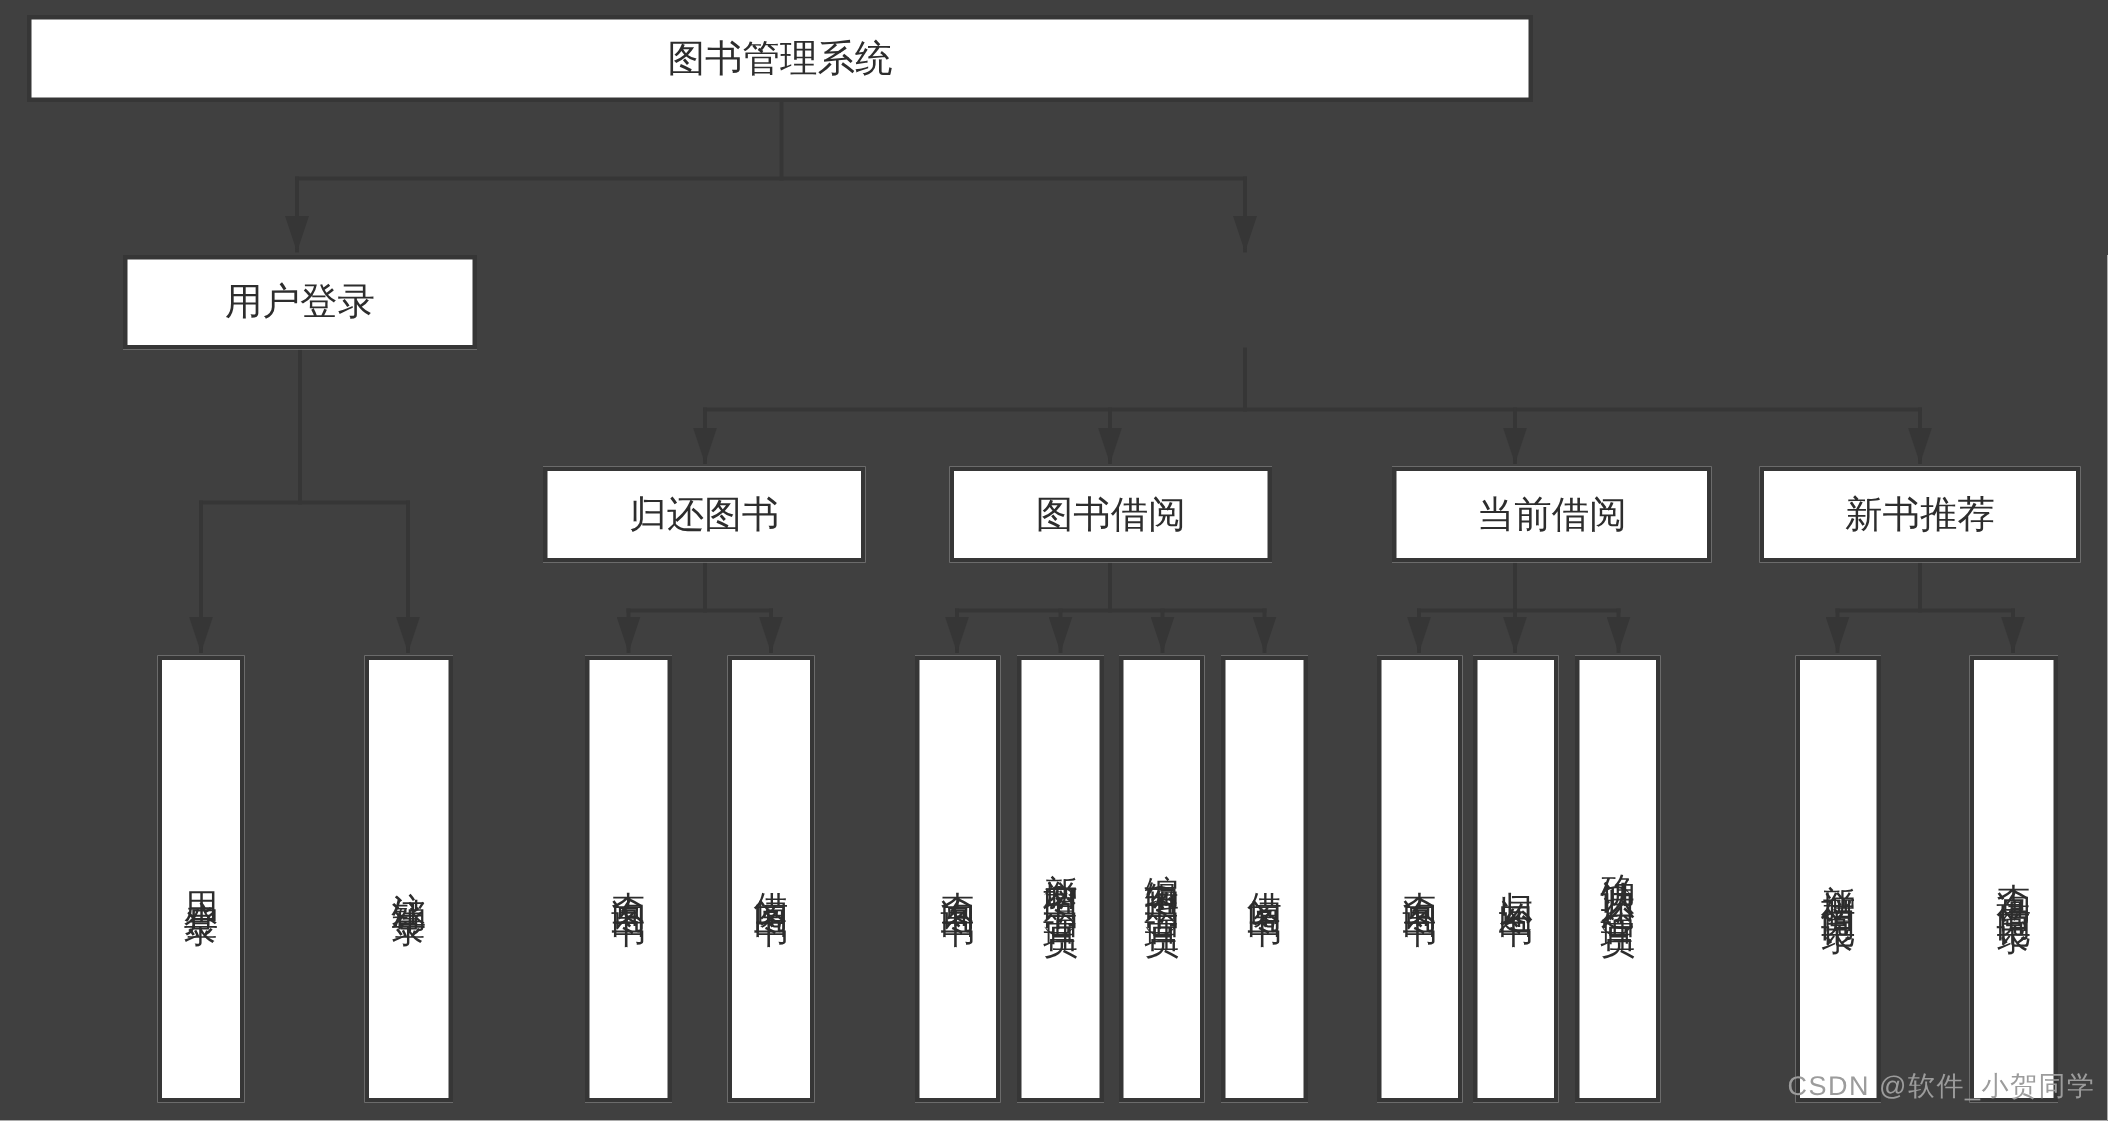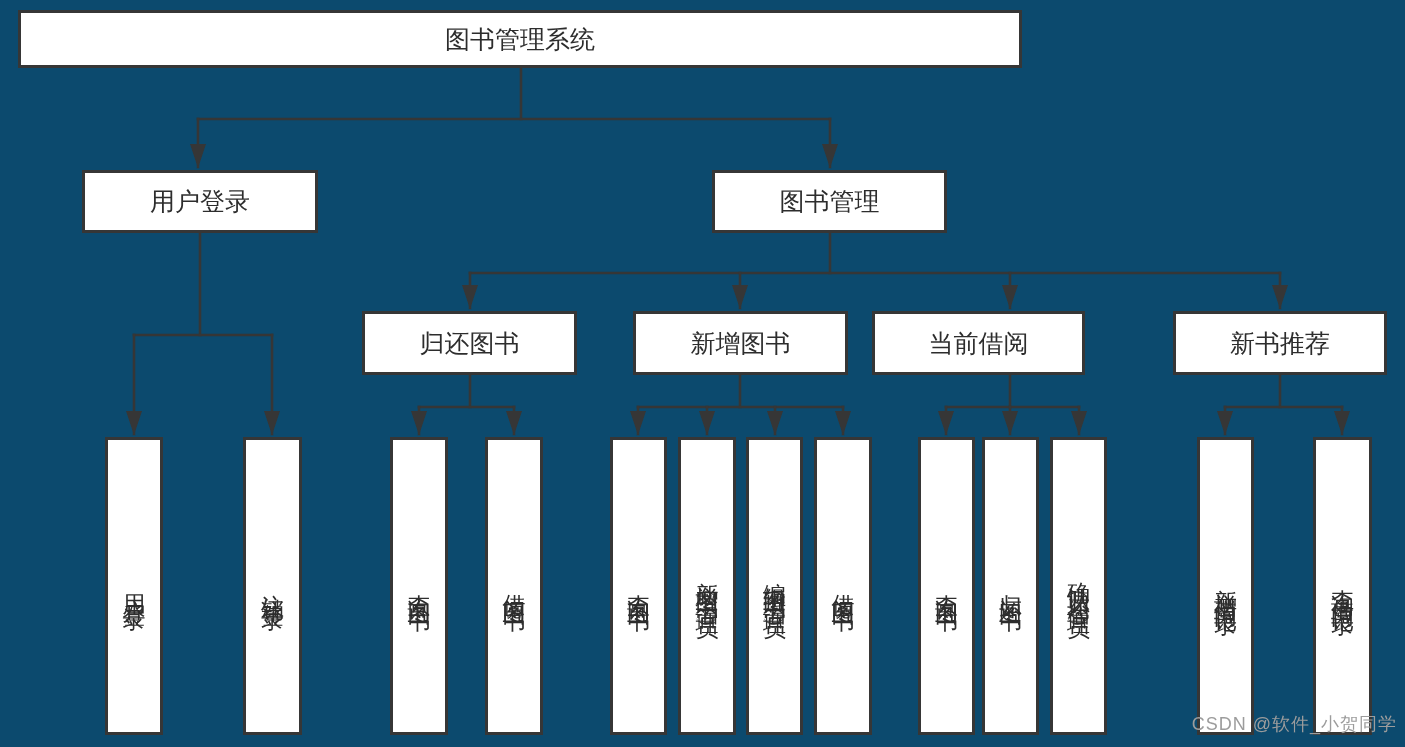"图书管理系统" .canvas { background: #0c4a6e -> #404040 }
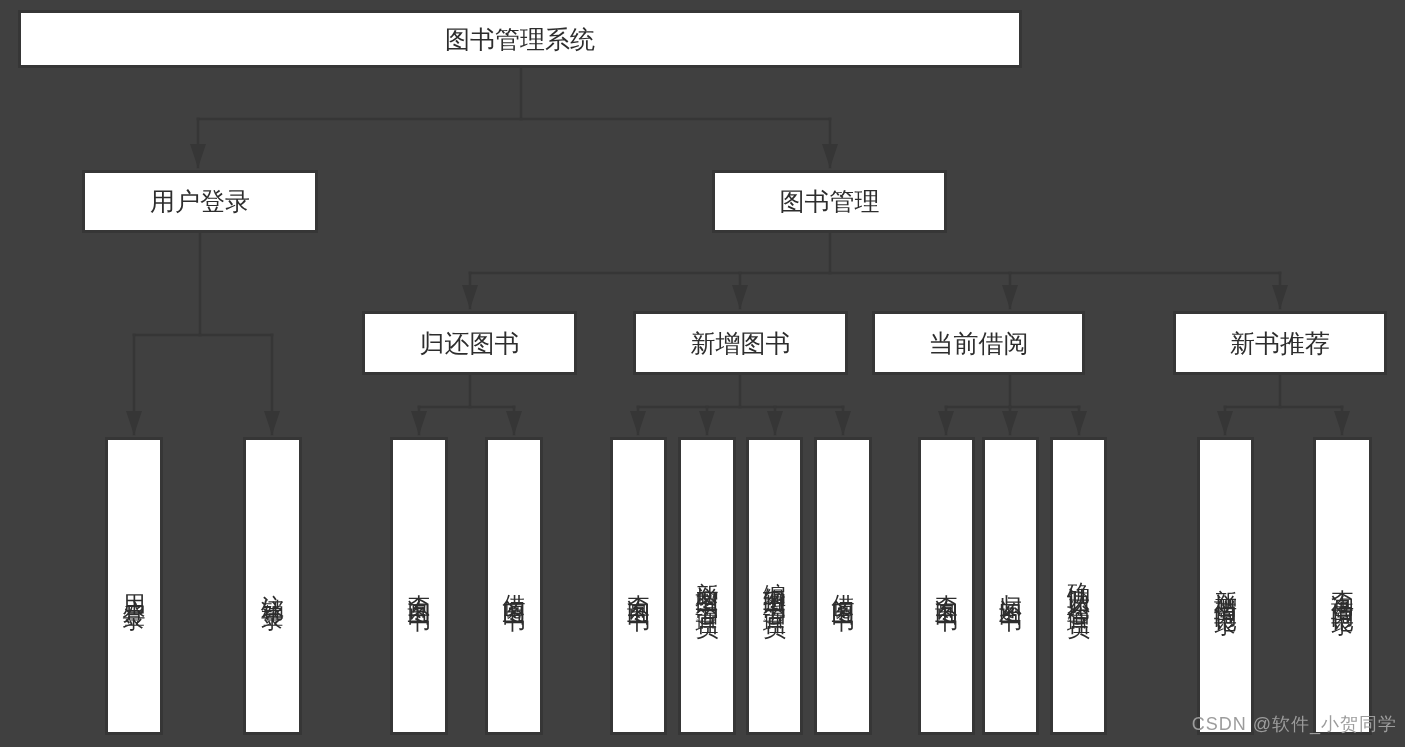"图书管理" div.node { html: <div>图书管理</div> -> none }
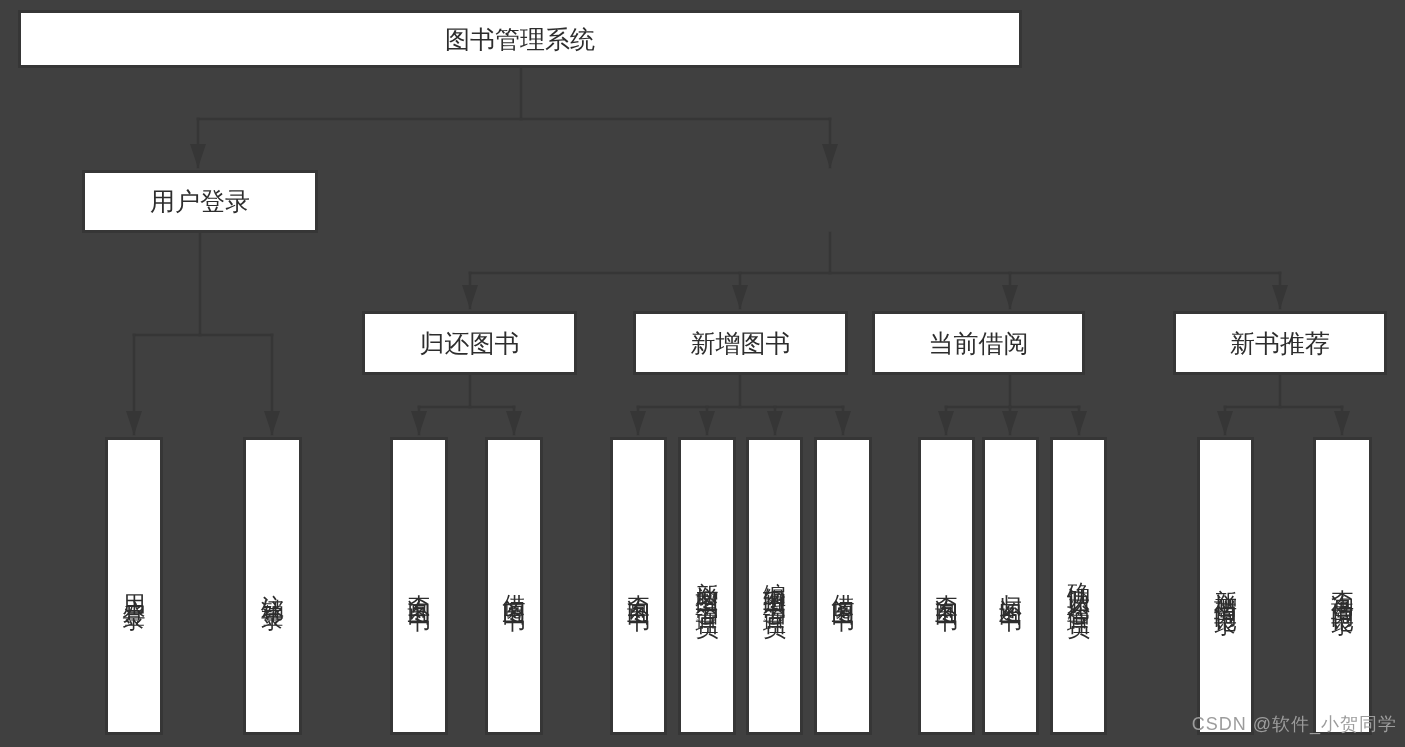"新增图书" div.node { text: 新增图书 -> 图书借阅 }
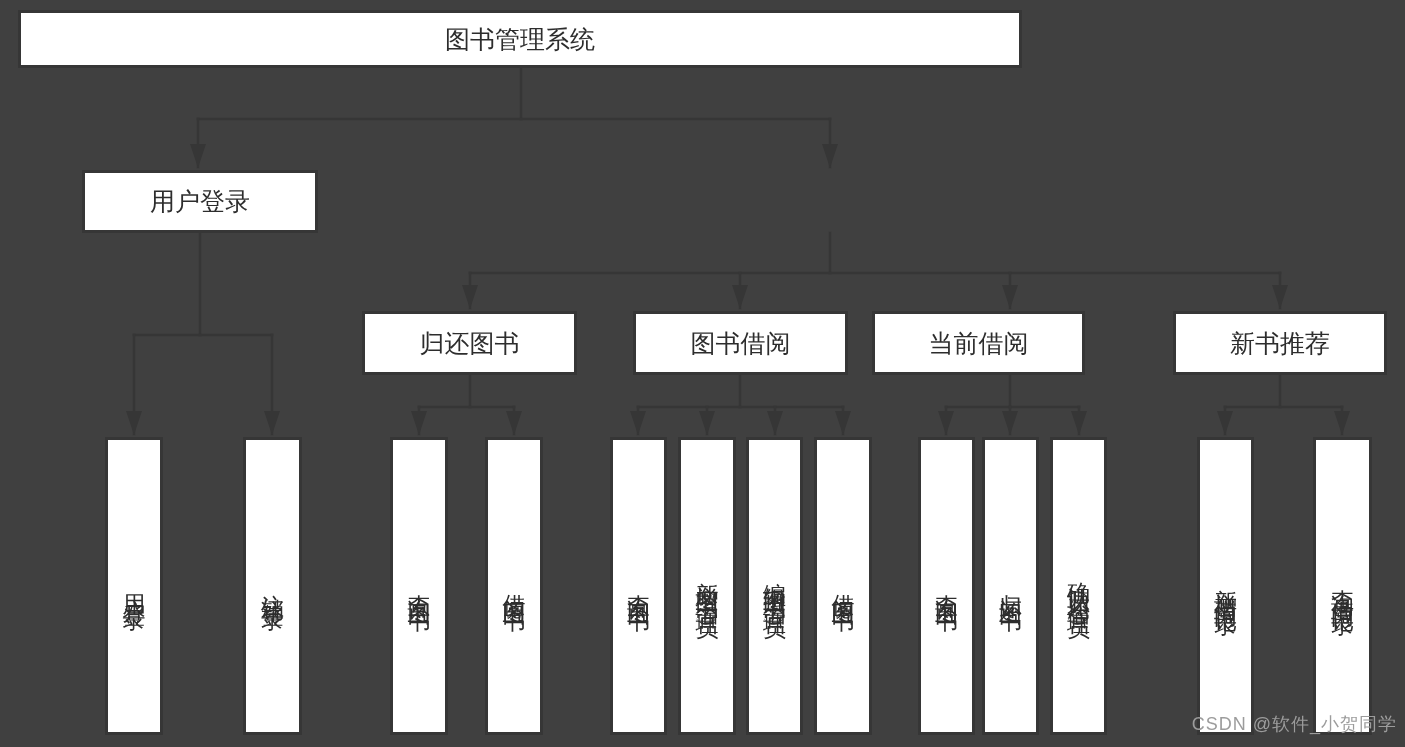"当前借阅" div.node { left: 872px -> 928px }
